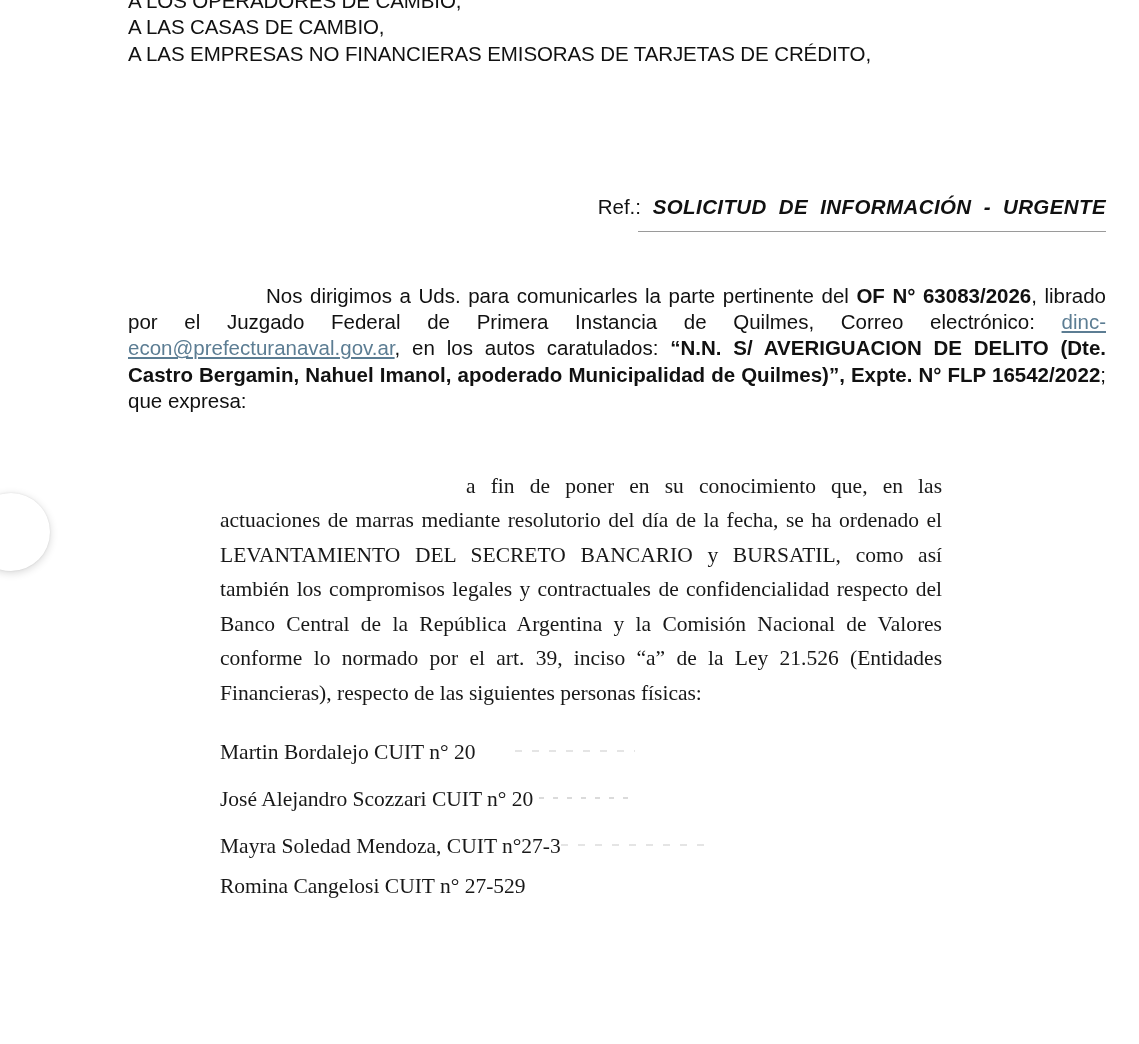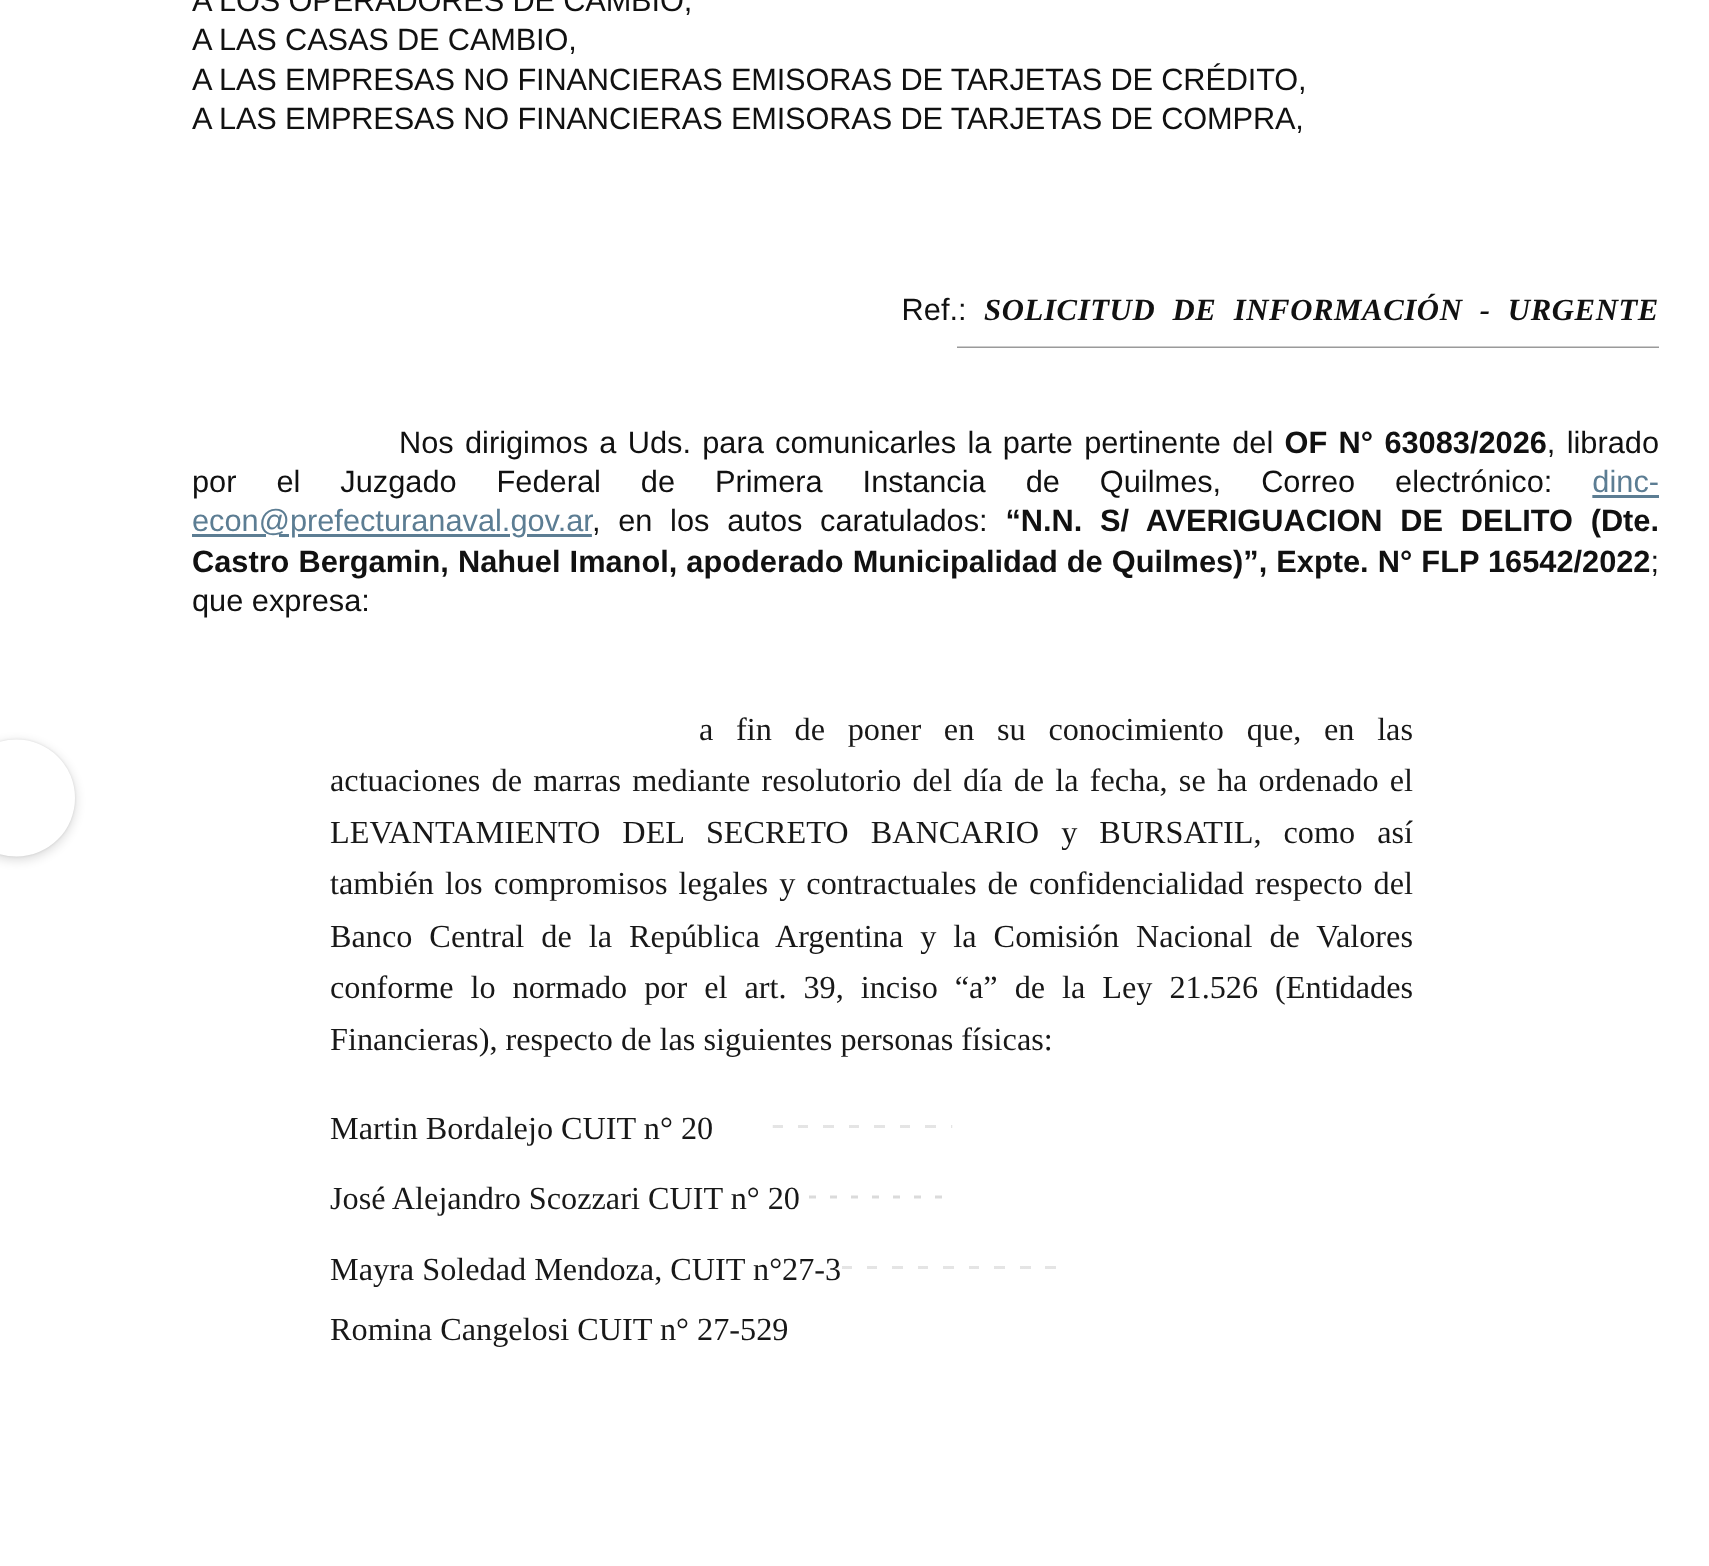"A LAS EMPRESAS NO FINANCIERAS EMISORAS DE TARJETAS DE COMPRA," span.line { html: <span>A LAS EMPRESAS NO FINANCIERAS EMISORAS DE TARJETAS DE COMPRA,</span> -> none }
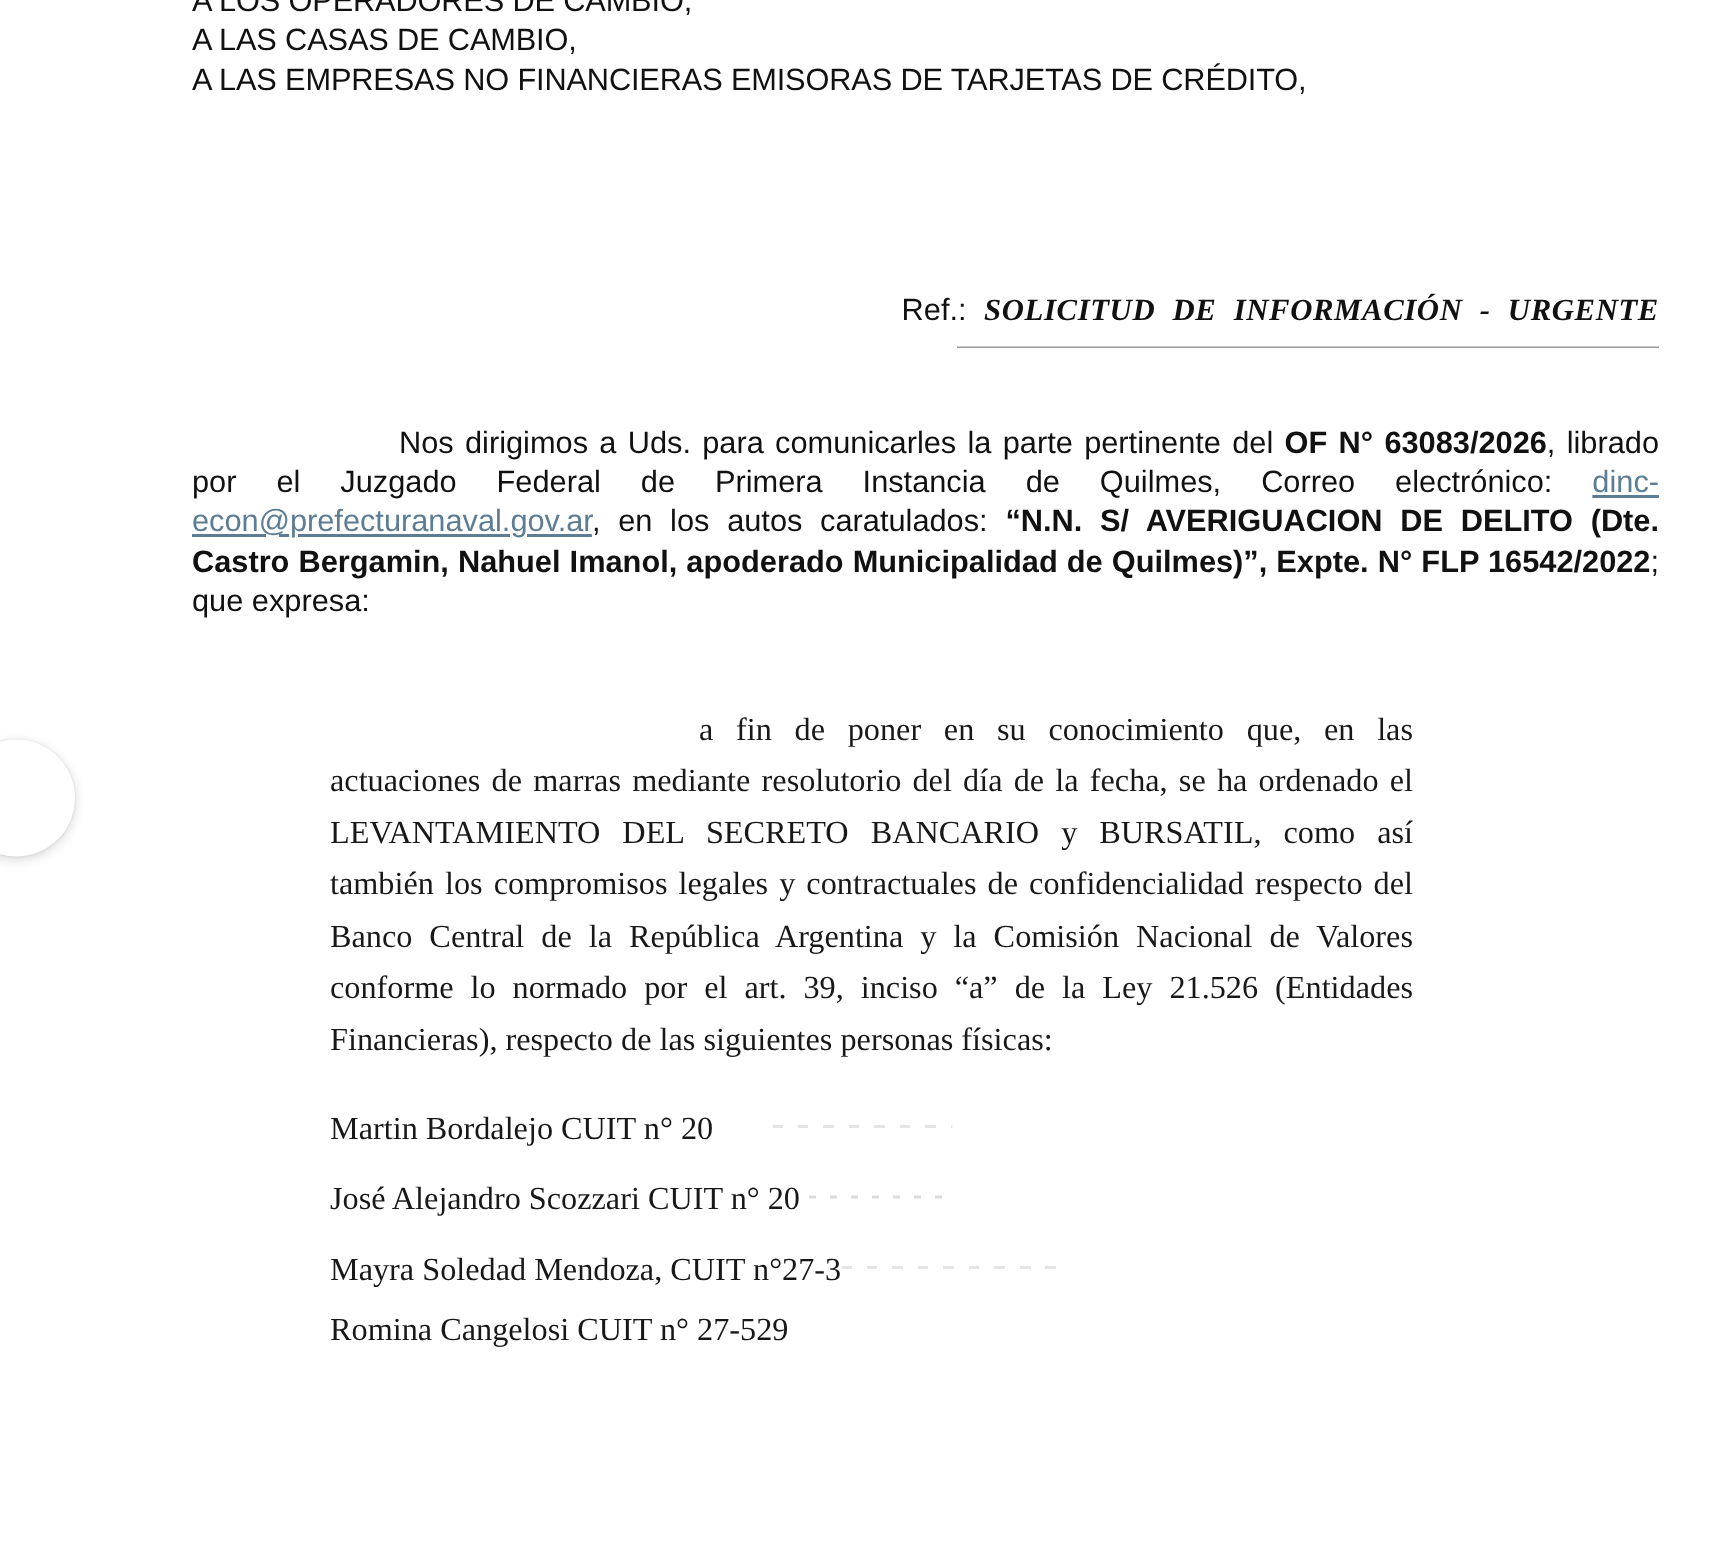"SOLICITUD DE INFORMACIÓN - URGENTE" .ref-value { font-family: Liberation Serif, serif -> none }
